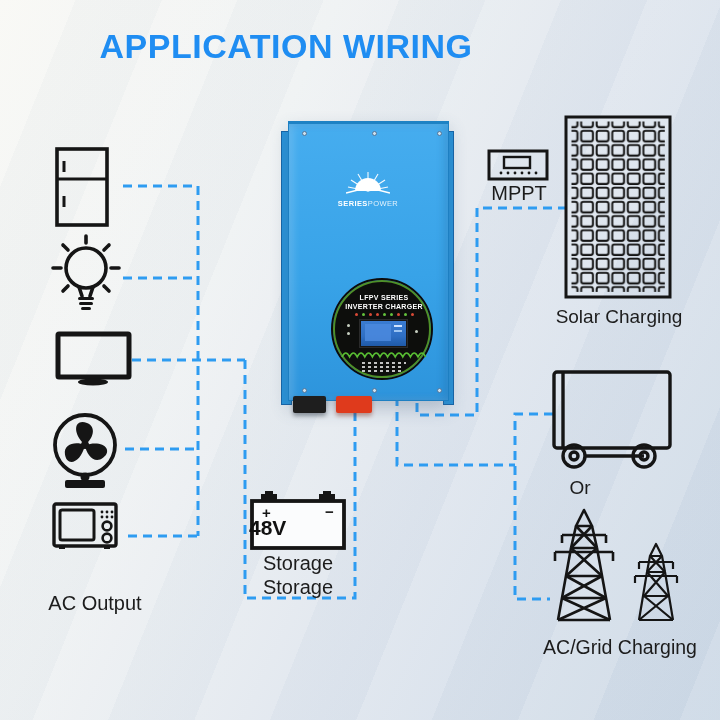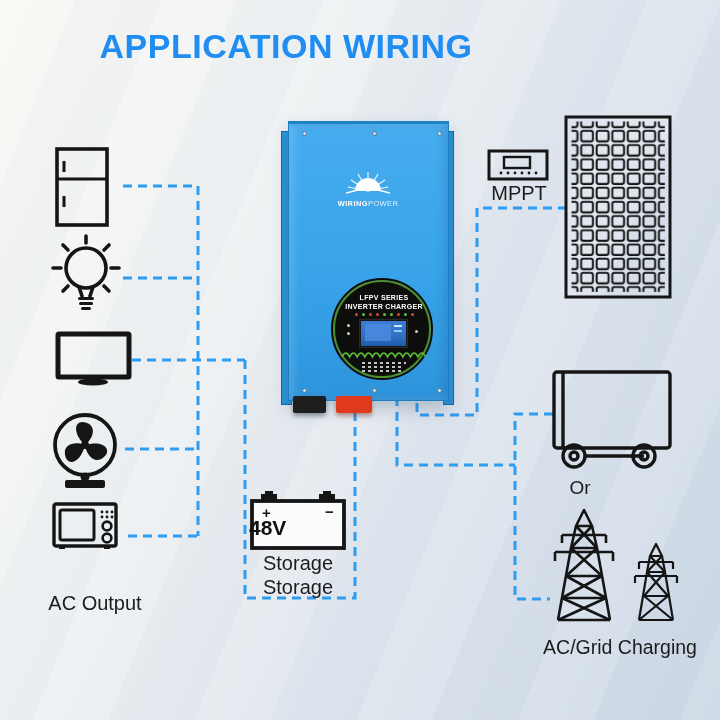"WIRING" span { text: WIRING -> SERIES }
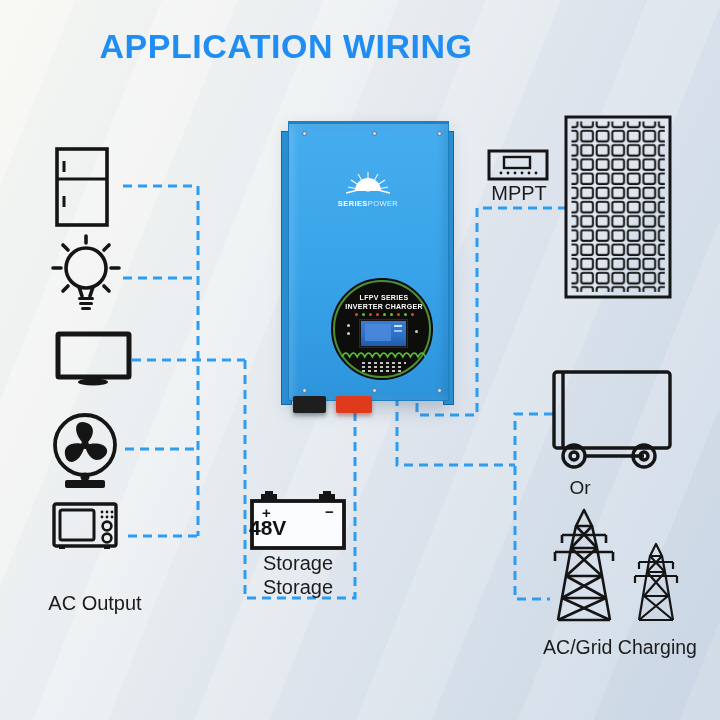"Solar Charging" div.lbl { html: none -> <div>Solar Charging</div> }
